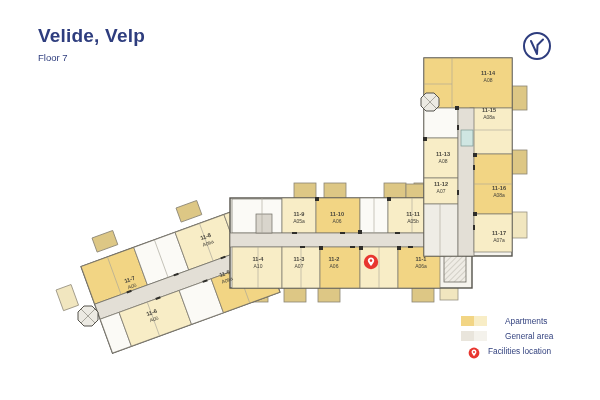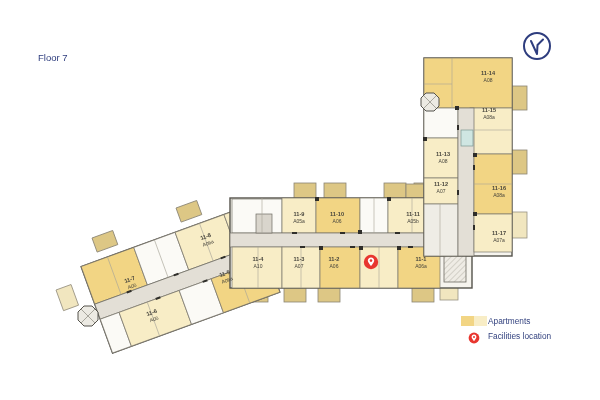"Velide, Velp" div.title { html: none -> <div>Velide, Velp</div> }
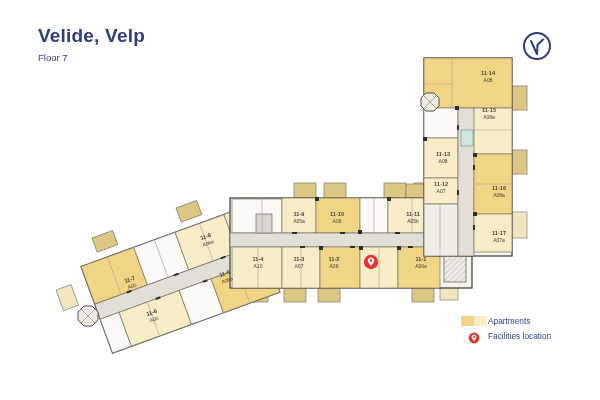"Apartments" .legend-label { margin-left: none -> 17px }
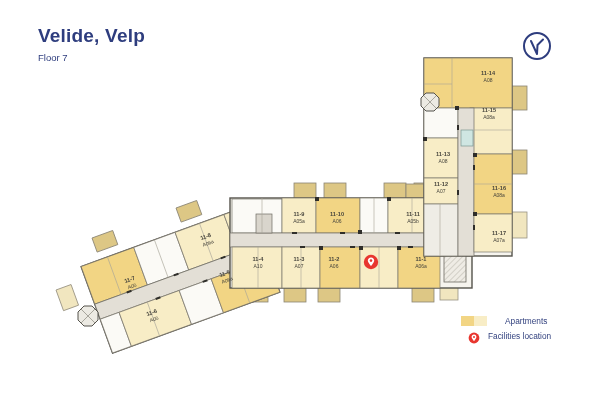"General area" div.legend-row { html: none -> <div> <span> <span></span> <span></span> </span> <span>General area</span> </div> }
